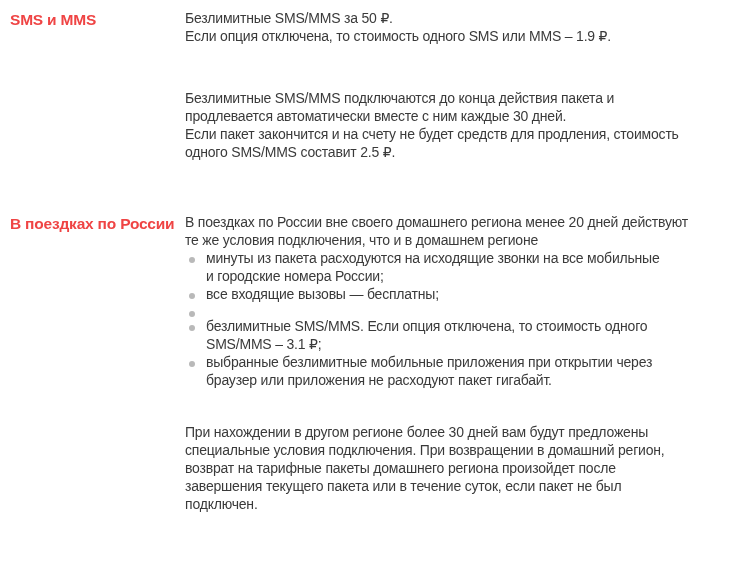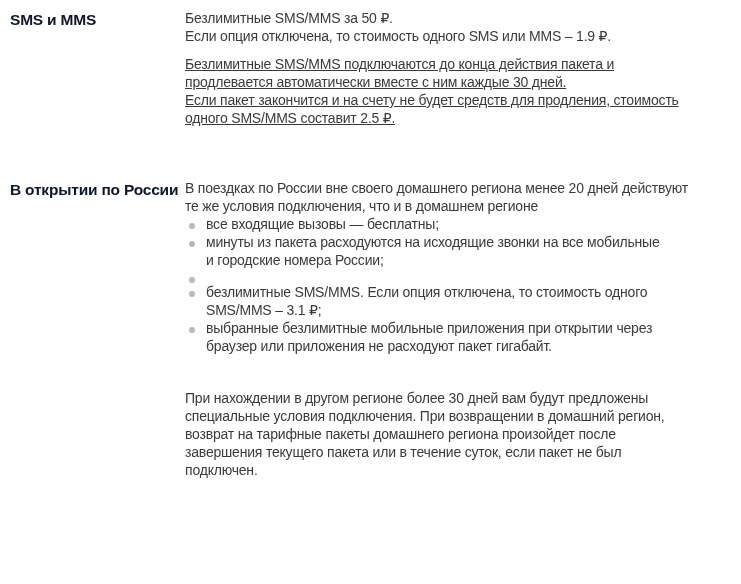"SMS и MMS" .row-label { color: #0f172a -> #ef4444 }
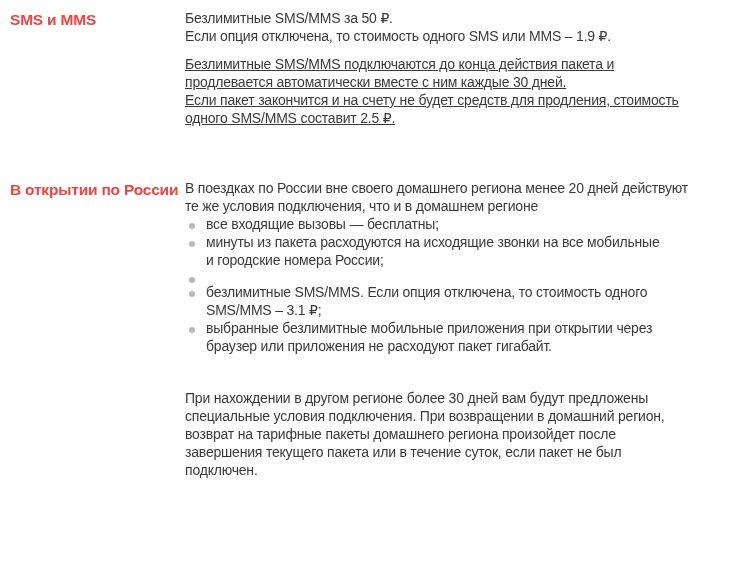"Безлимитные SMS/MMS подключаются до" .para-gap { margin-top: 10px -> 44px; text-decoration: underline -> none }
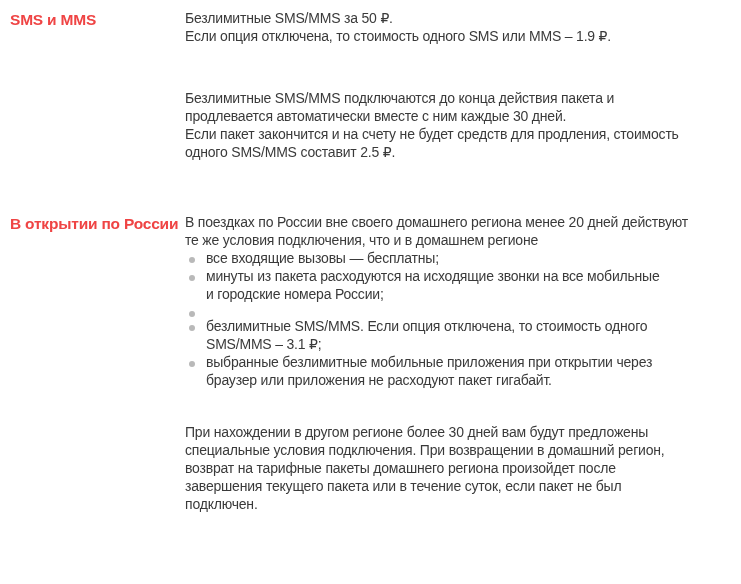"В открытии по России" div.row-label { text: открытии -> поездках }
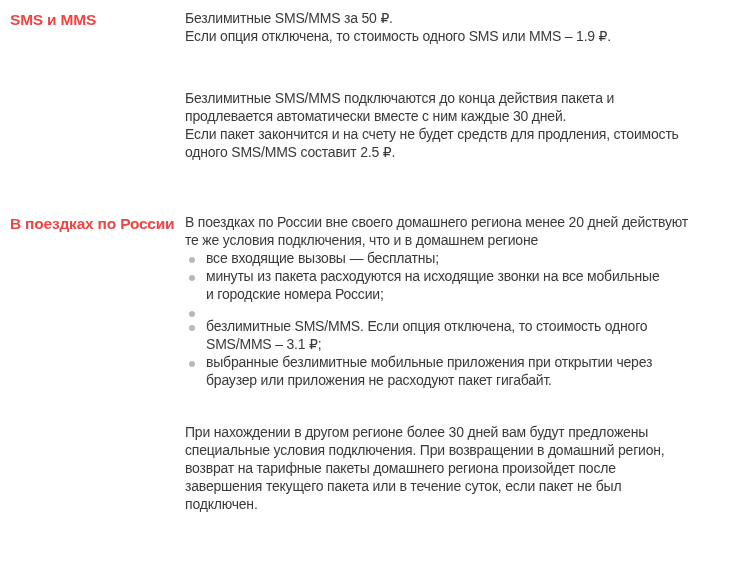"все входящие вызовы — бесплатны;" li { order: before "минуты из пакета расходуются на" -> after "минуты из пакета расходуются на" }
